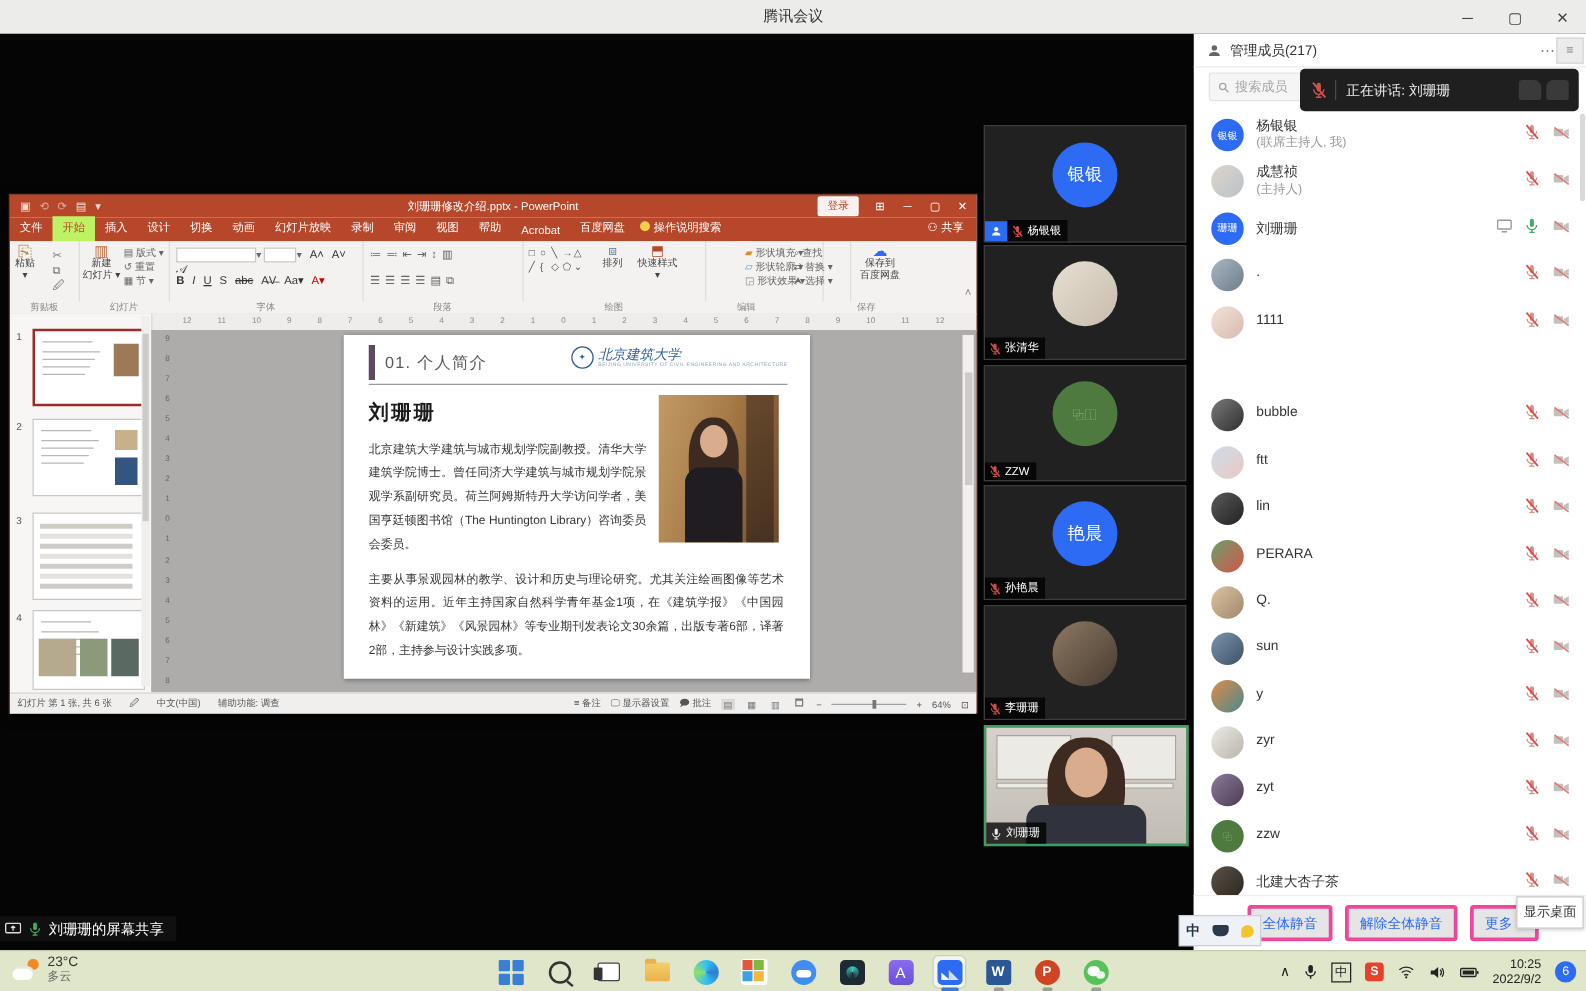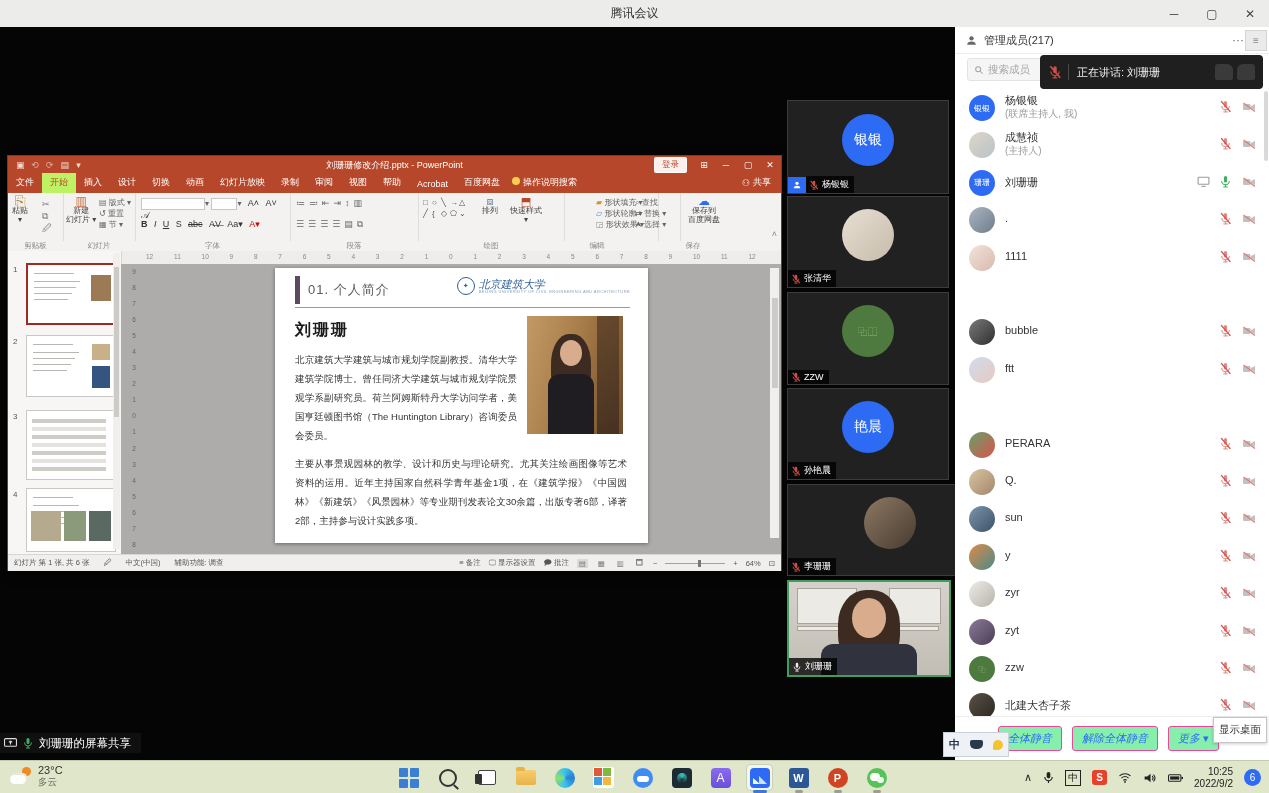"lin" div.mrow { html: none -> <div> <div></div> <div>lin</div> <div> <span><svg> <rect></rect> <path></path> <line></line> <line></line> <line></line> </svg></span> <span><svg> <rect></rect> <path></path> <line></line> </svg></span> </div> </div> }
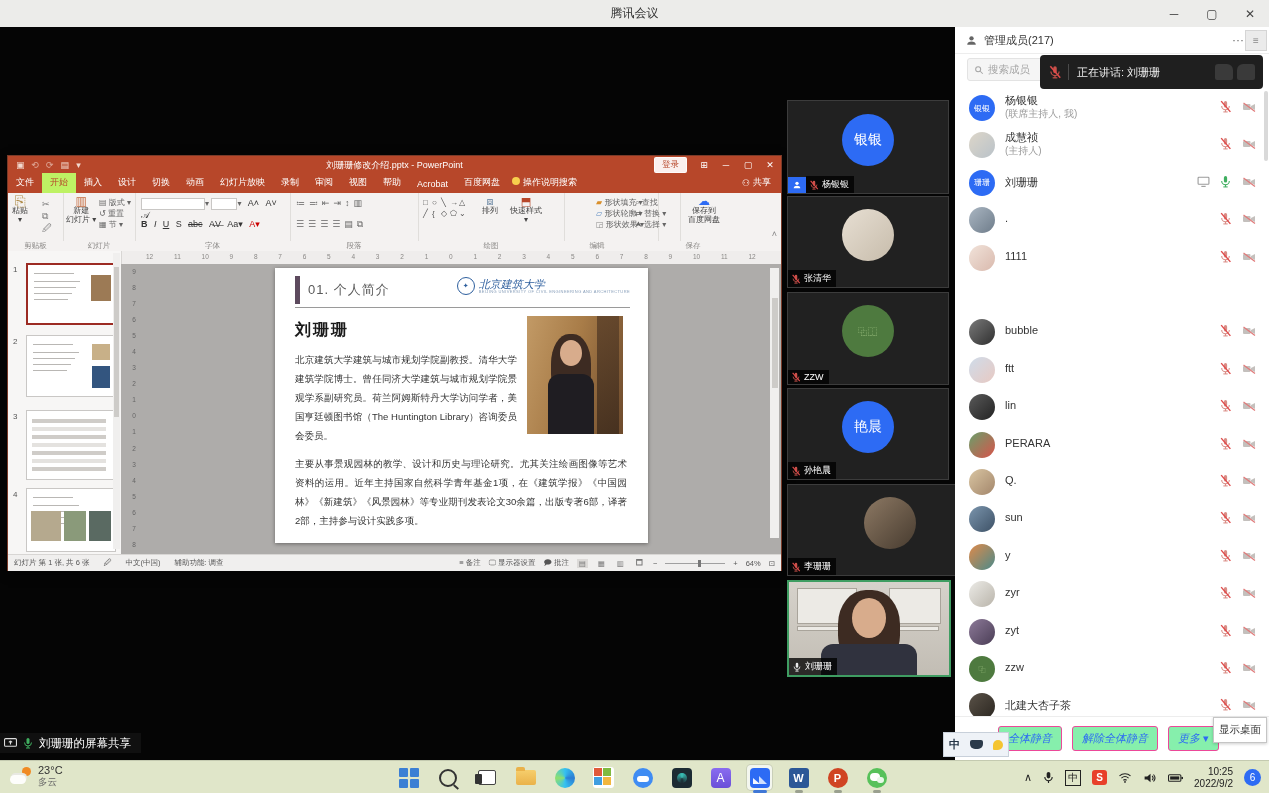"李珊珊" div.tile { padding-left: 44px -> none }
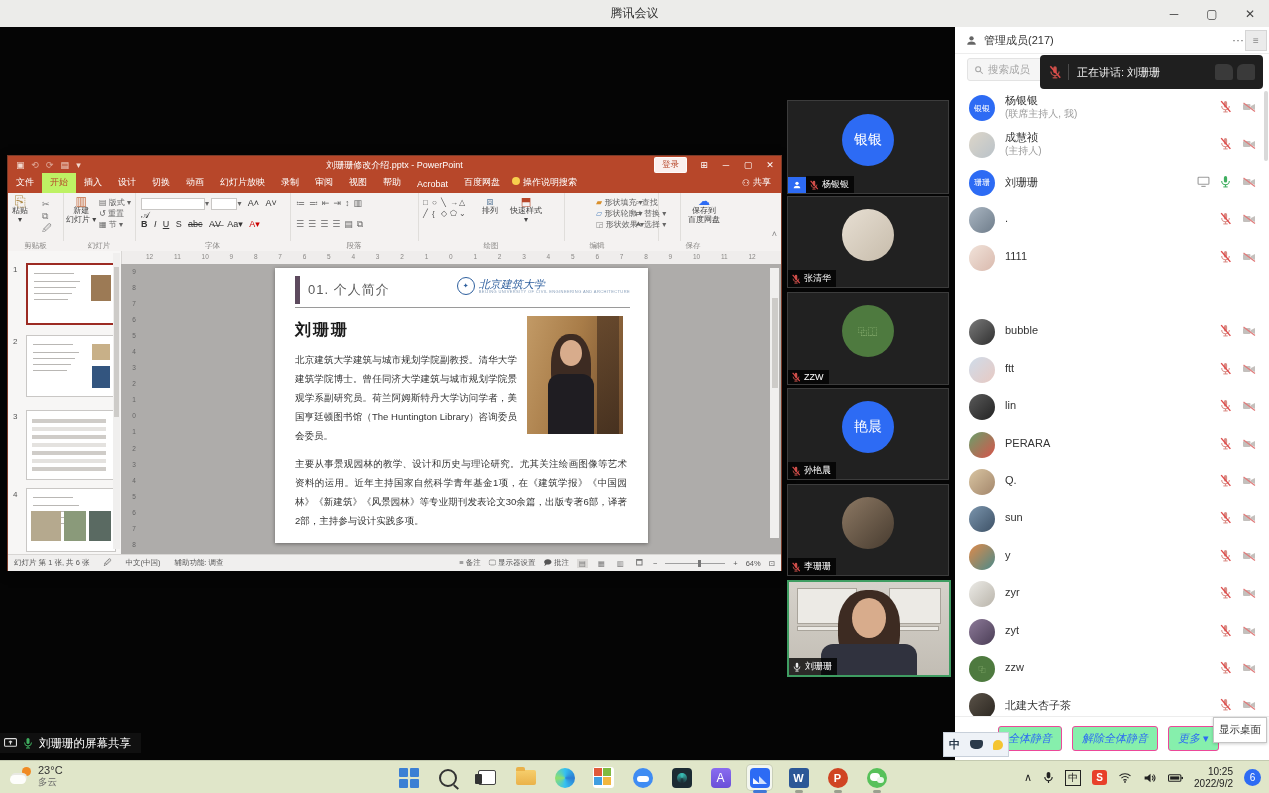"全体静音" .pf-btn { background: #86efac -> #e5e5e5; border: 1px solid #ec4899 -> 3px solid #ec4899; font-style: italic -> none }
